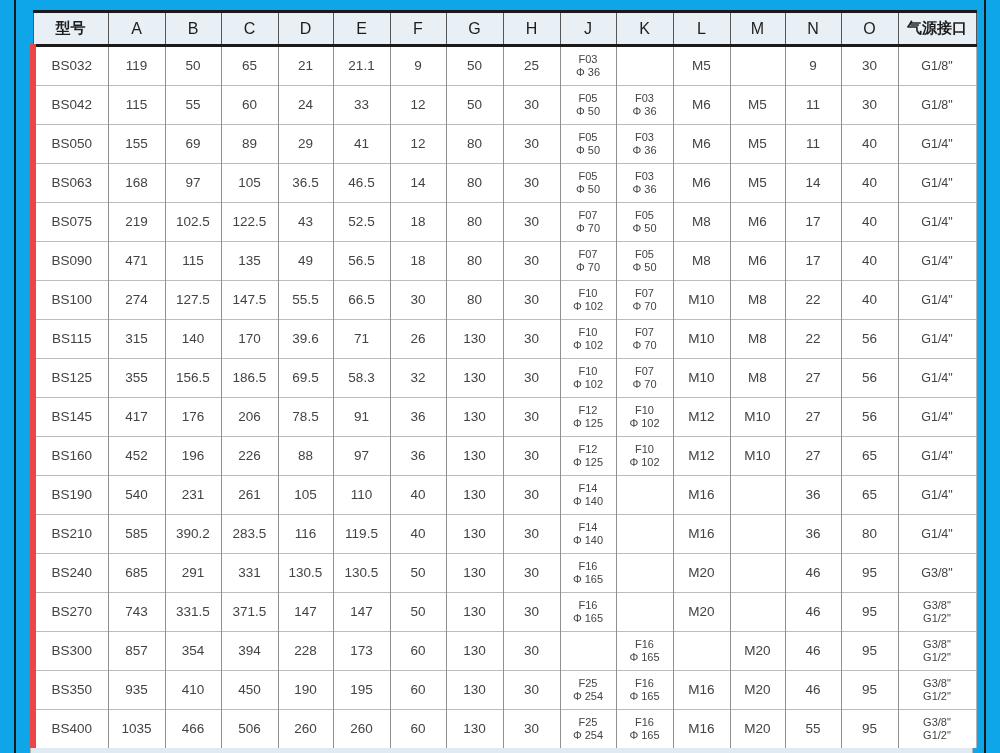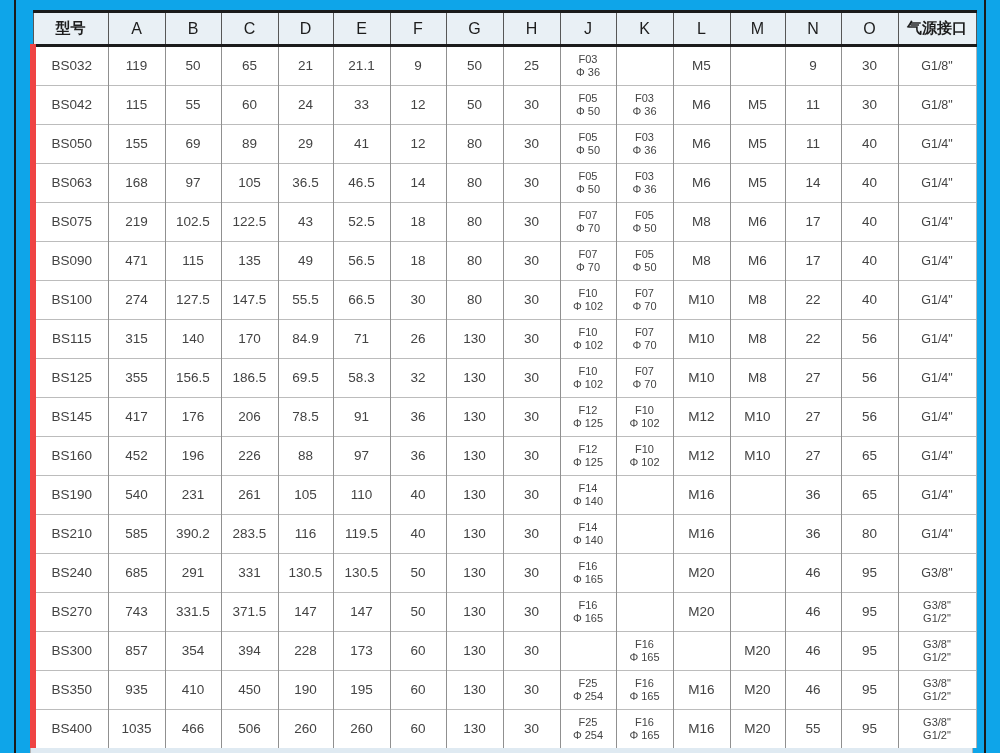"84.9" span { text: 84.9 -> 39.6 }
